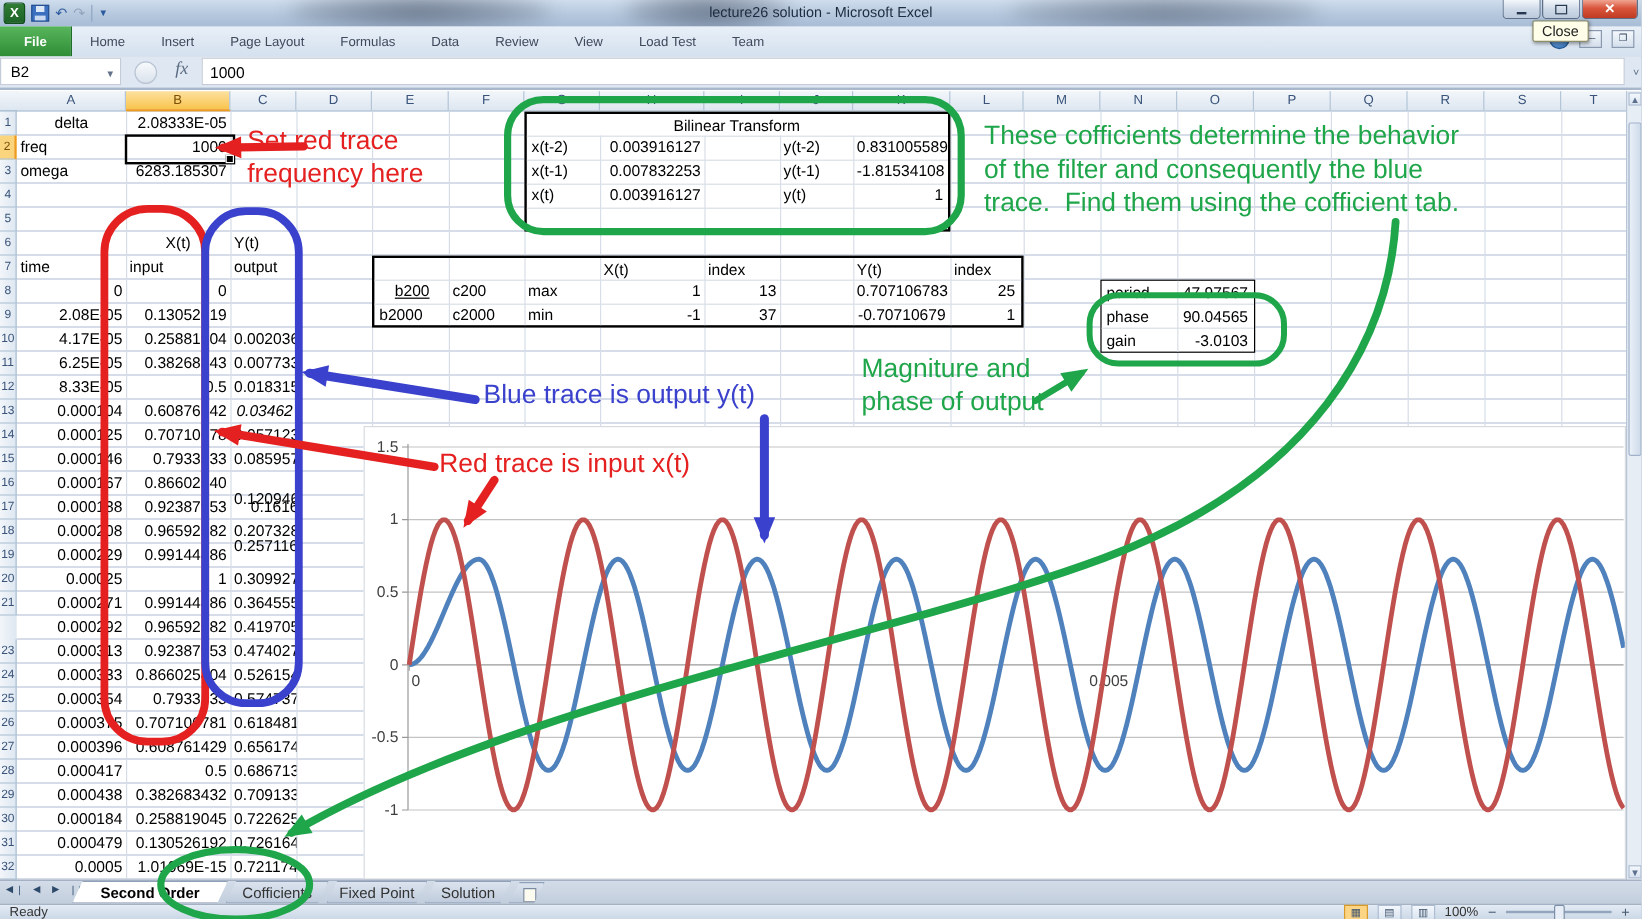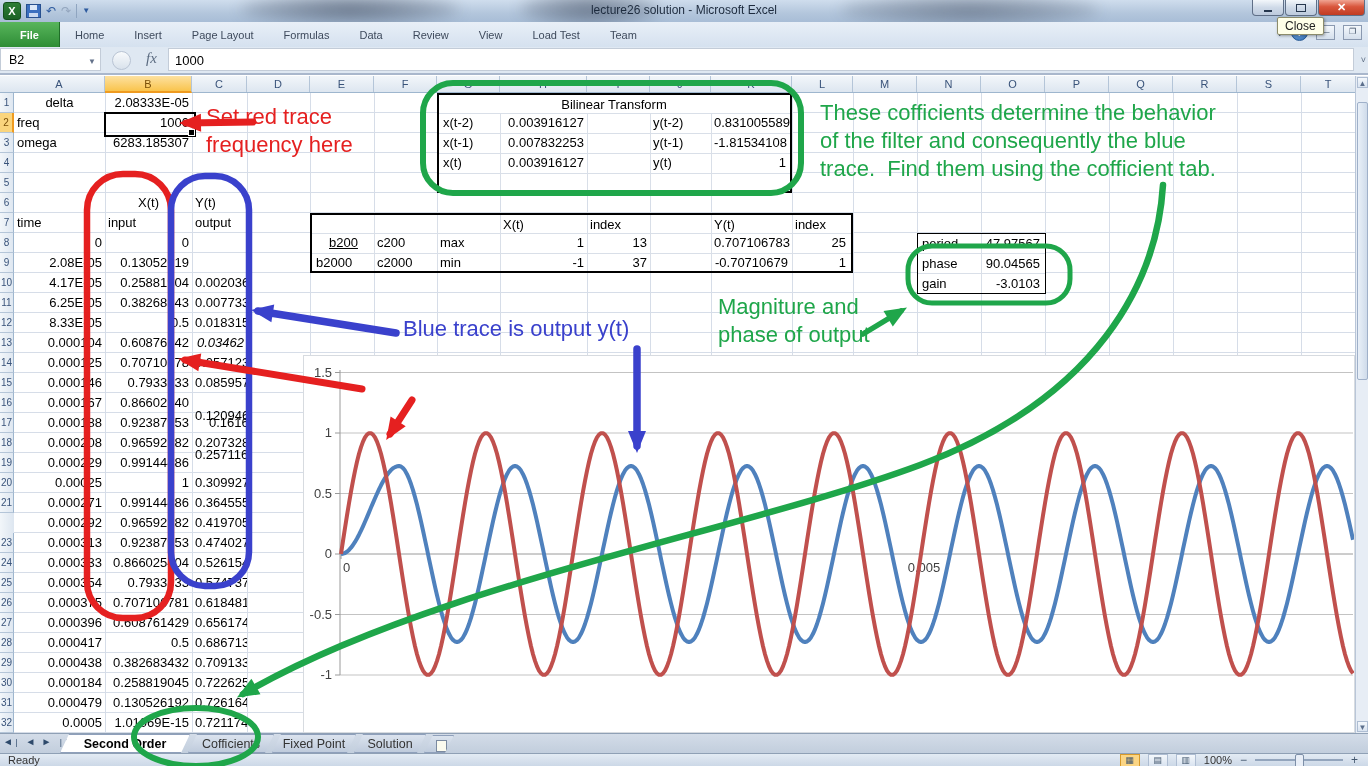"Red trace is input x(t)" div.ann { html: none -> <div>Red trace is input x(t)</div> }
